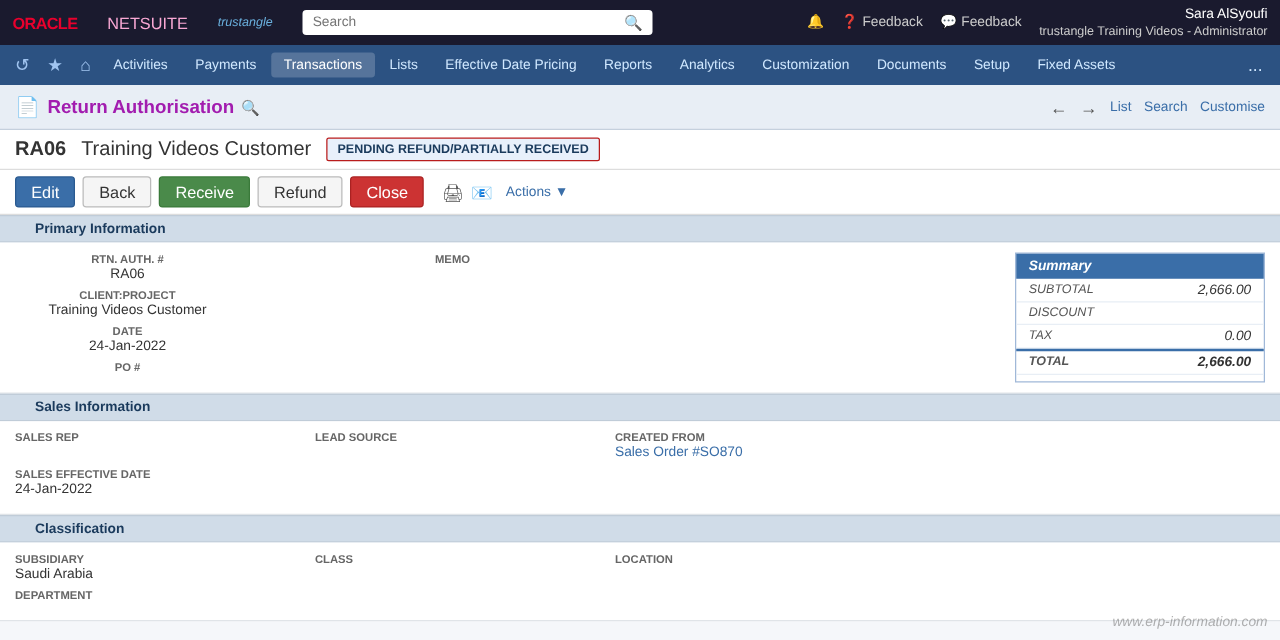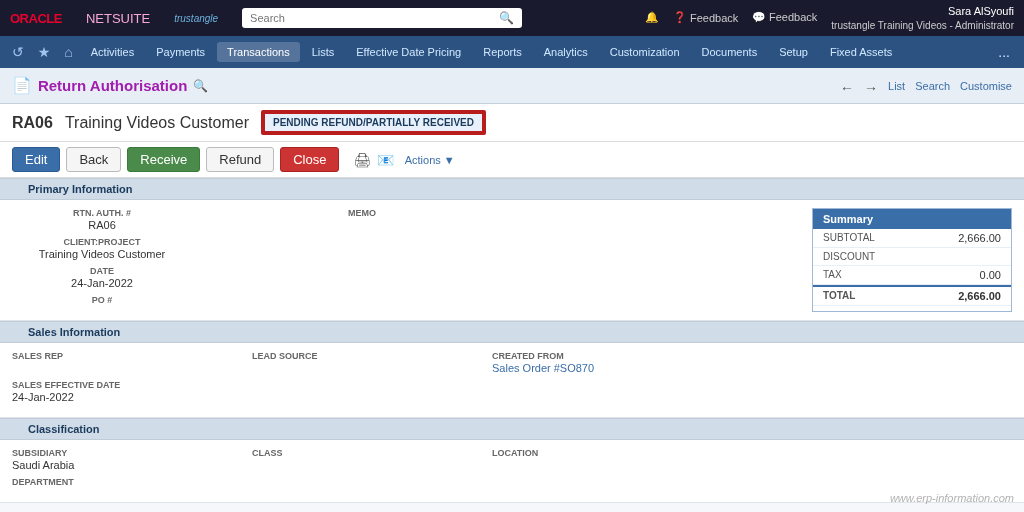"PENDING REFUND/PARTIALLY RECEIVED" .status-badge { border: 4px solid #b91c1c -> 1px solid #b91c1c }
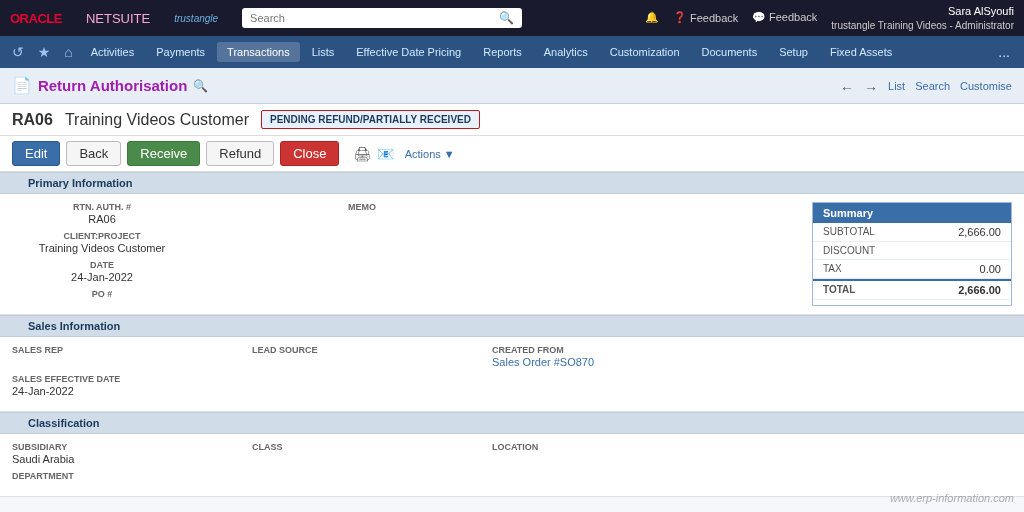"Summary" .summary-box { font-style: none -> italic }
